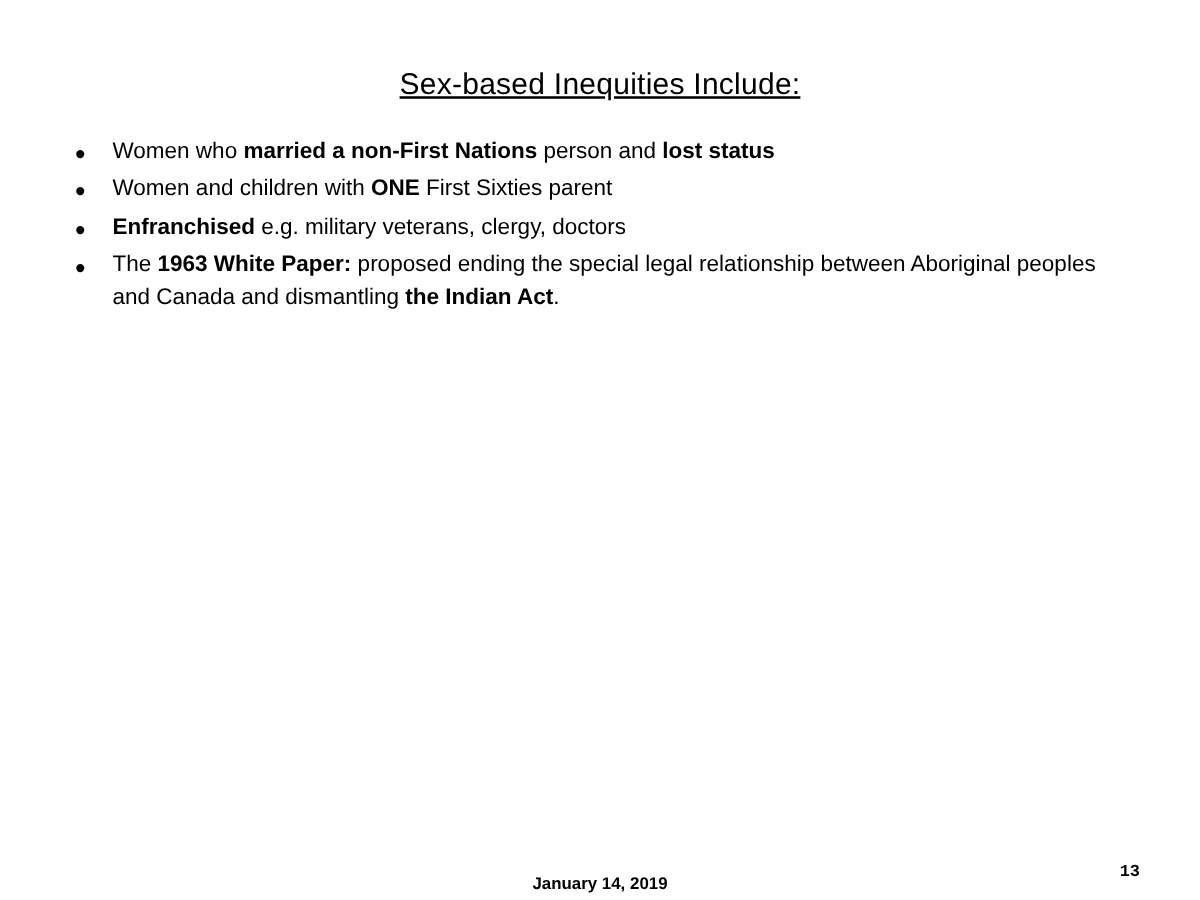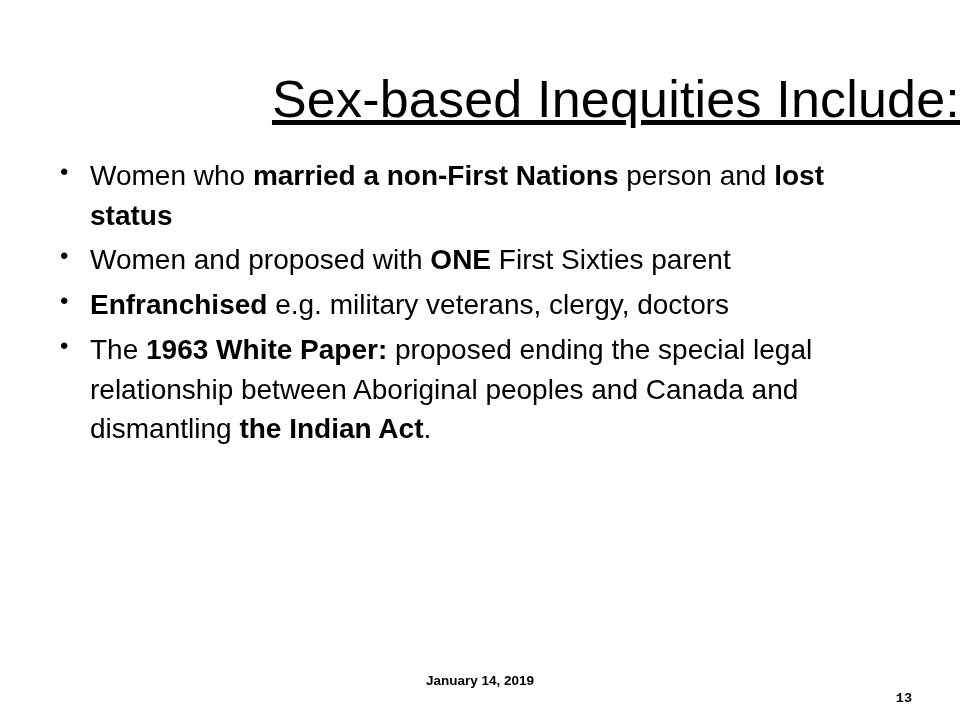"Sex-based Inequities Include:" .slide-title { font-size: 52px -> 24px; padding-top: 70px -> 54px; text-align: right -> center }
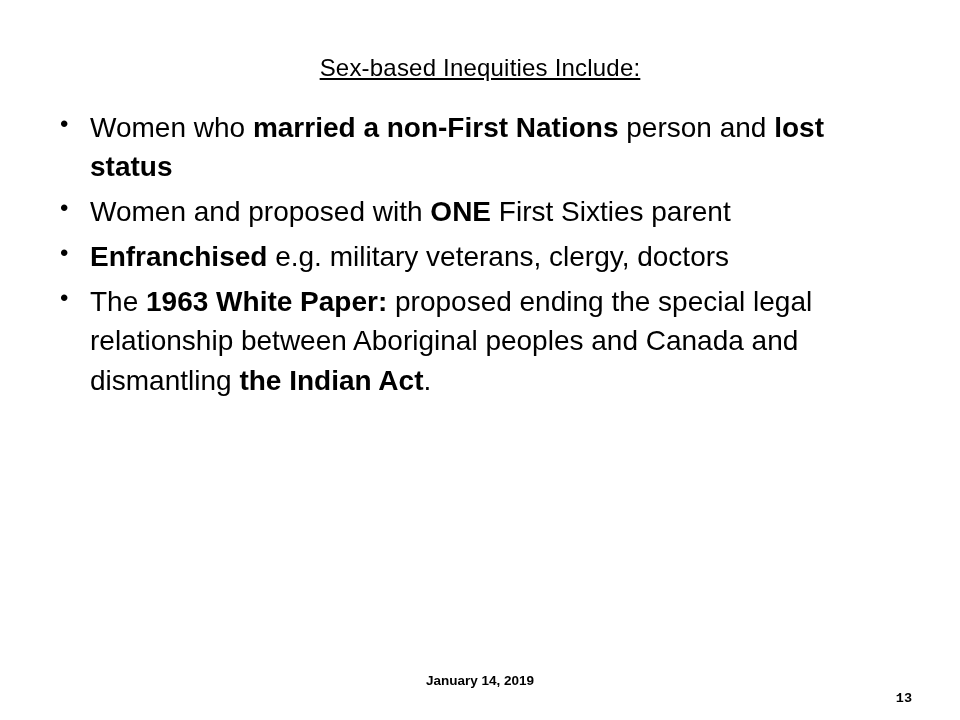"Women who married a non-First" .bullet-item { font-size: 28px -> 18px }
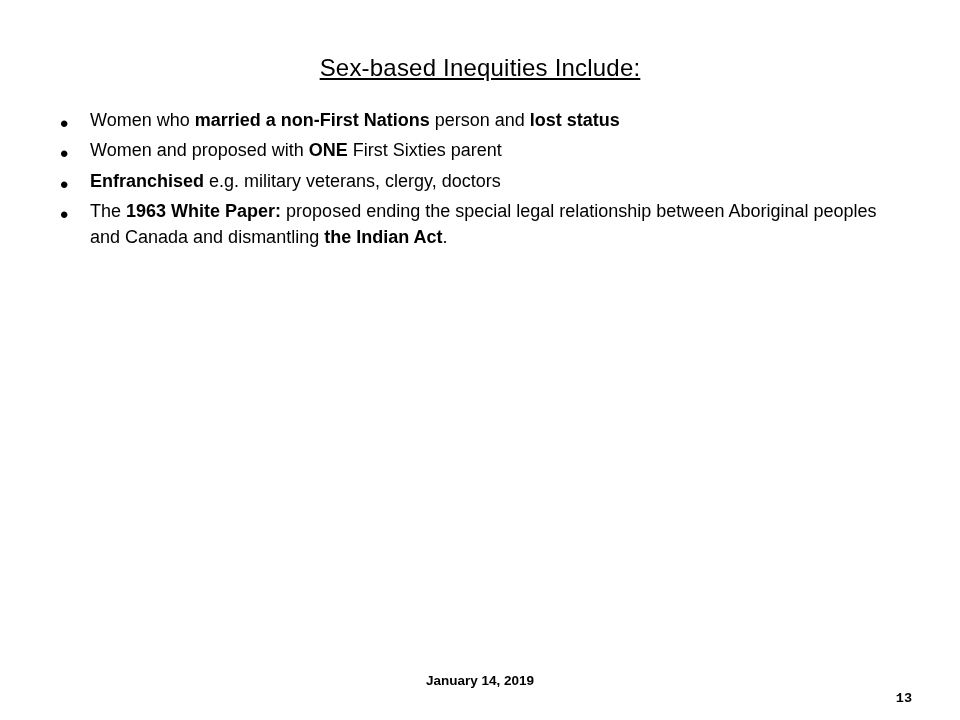"Women and proposed with" span { text: proposed -> children }
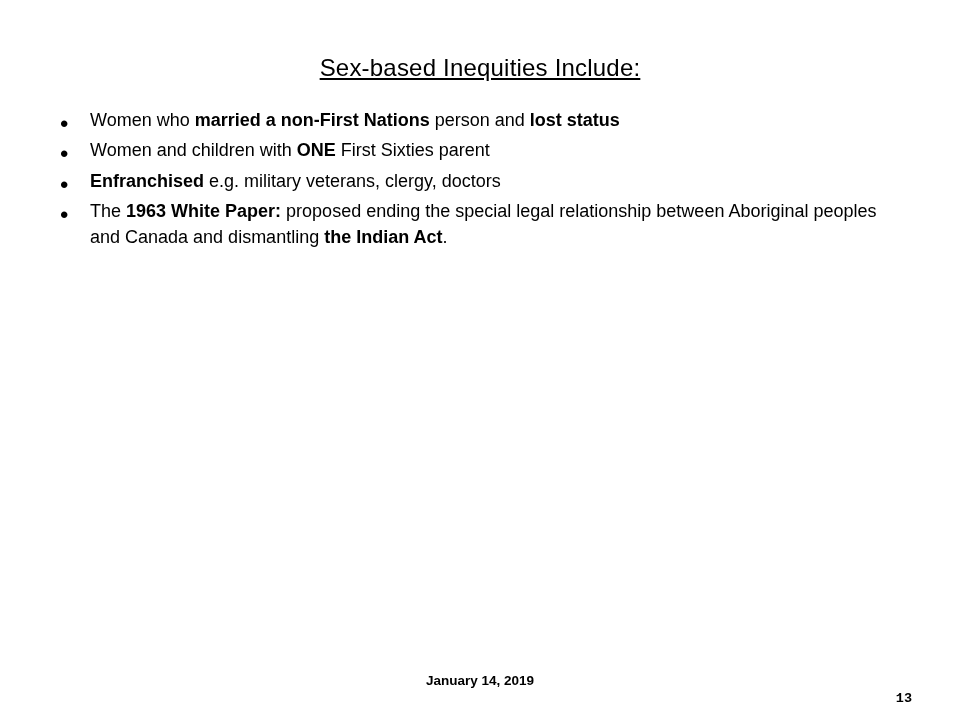"January 14, 2019" .footer { bottom: 32px -> 6px }
